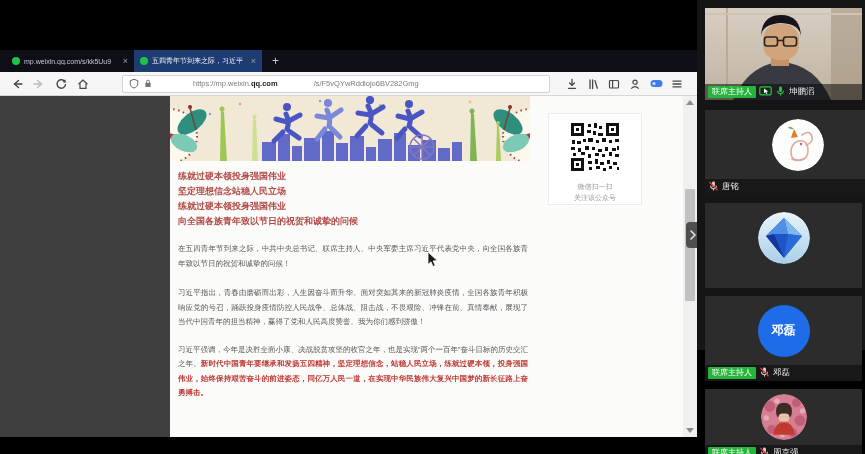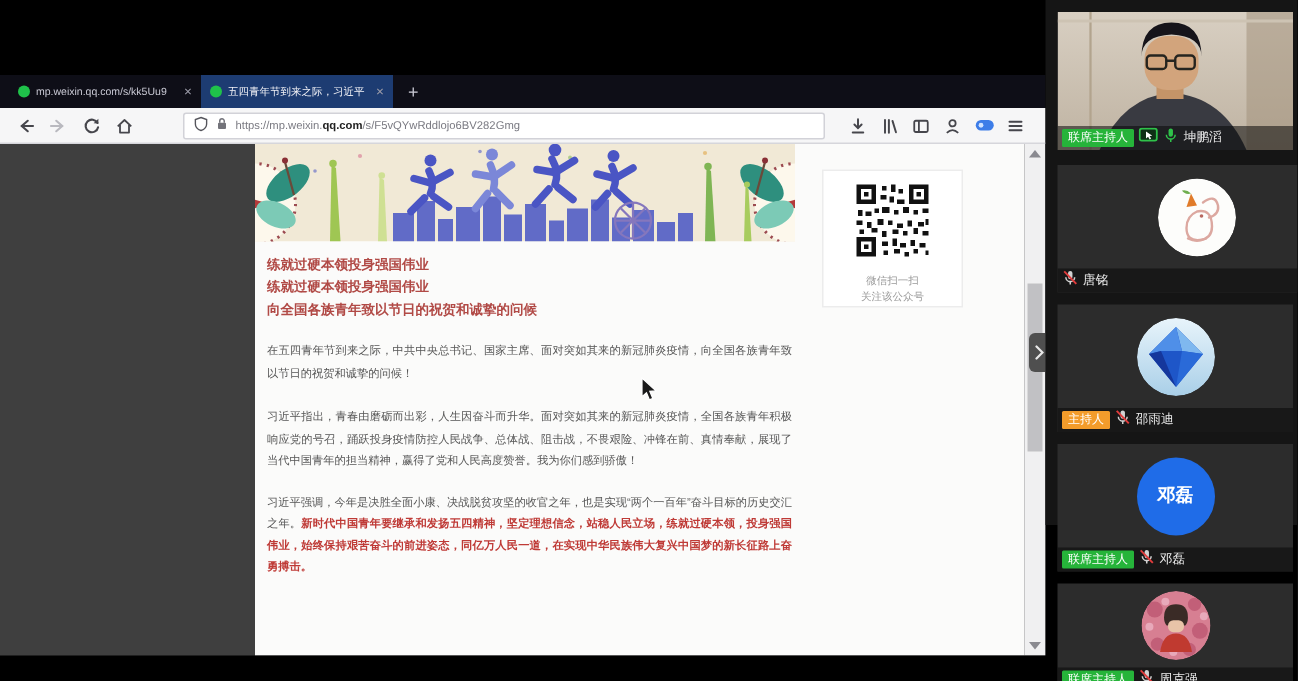"https://mp.weixin." .u-dim { margin-left: none -> 36px }
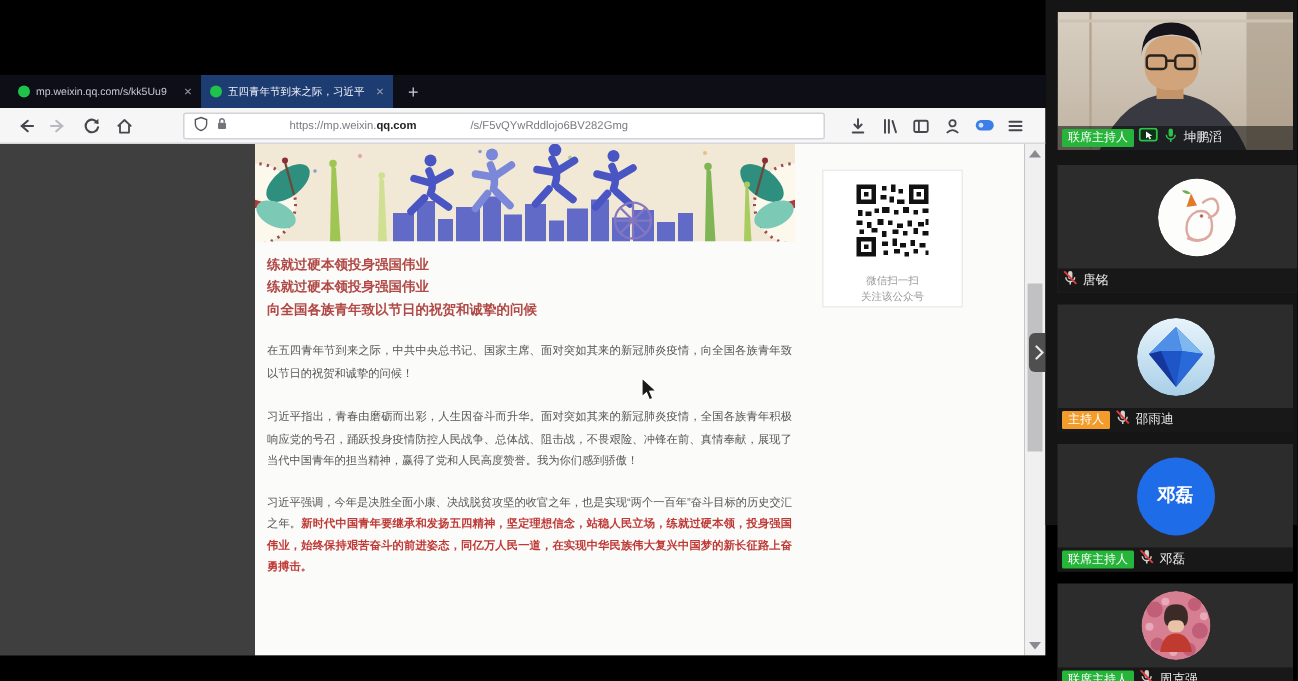"坚定理想信念站稳人民立场" div { html: none -> <div>坚定理想信念站稳人民立场</div> }
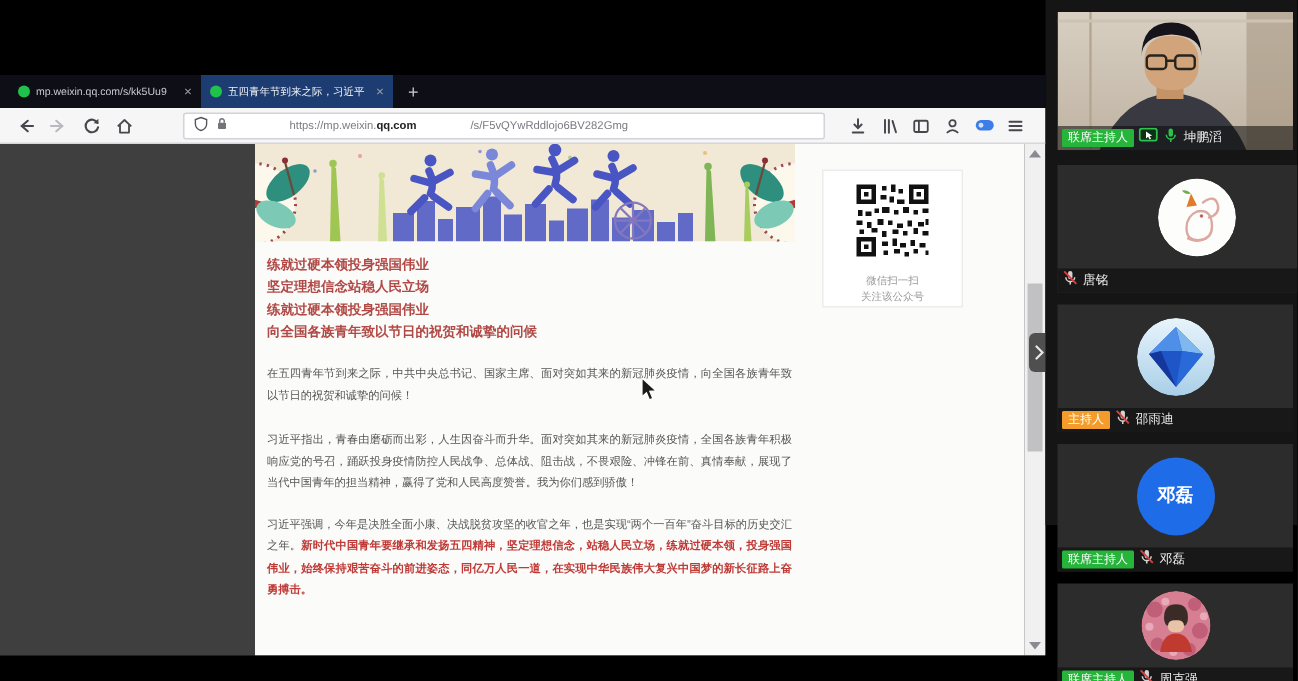"在五四青年节到来之际，中共中央总书记、国家主席、面对突如其来的新冠肺炎疫情，向全" div.apara { text: 国家主席、面对突如其来的新冠肺炎疫情 -> 联席主持人、中央军委主席习近平代表党中央 }
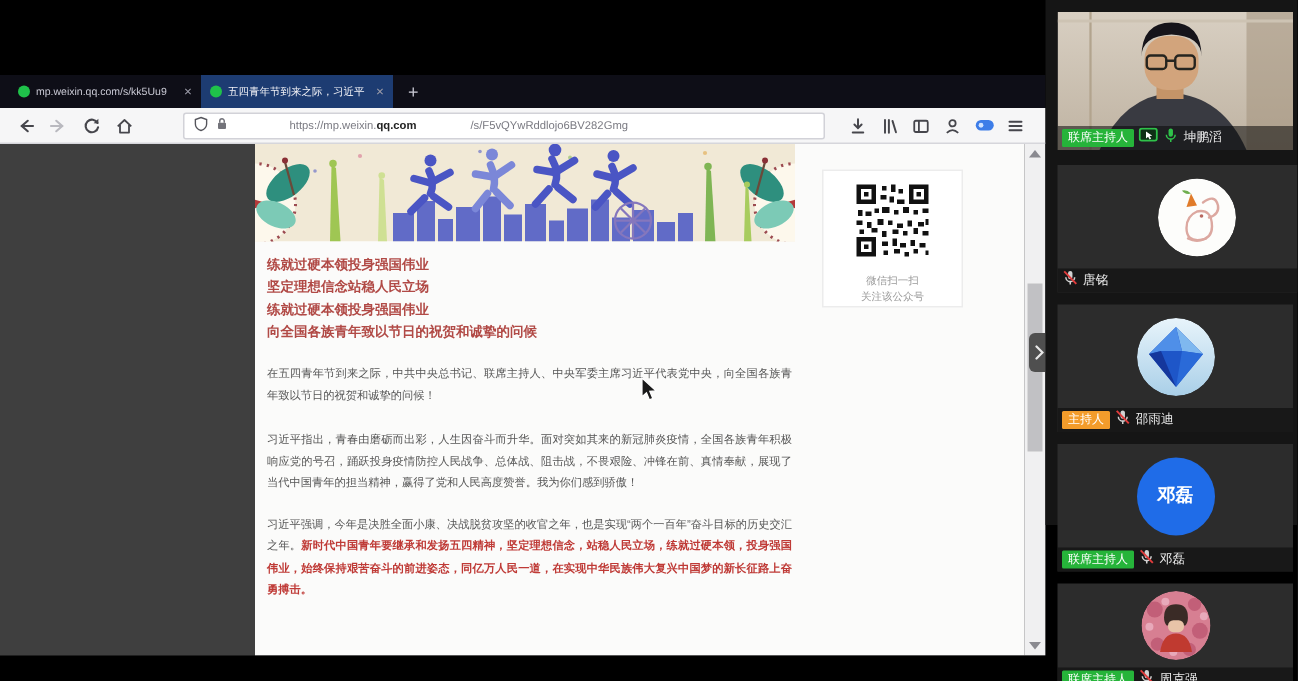"主持人" div.cellbar { html: <div> <span>主持人</span> <span> <svg> <rect></rect> <path></path> <path></path> <path></path> </svg> </span> <span>邵雨迪</span> </div> -> none }
